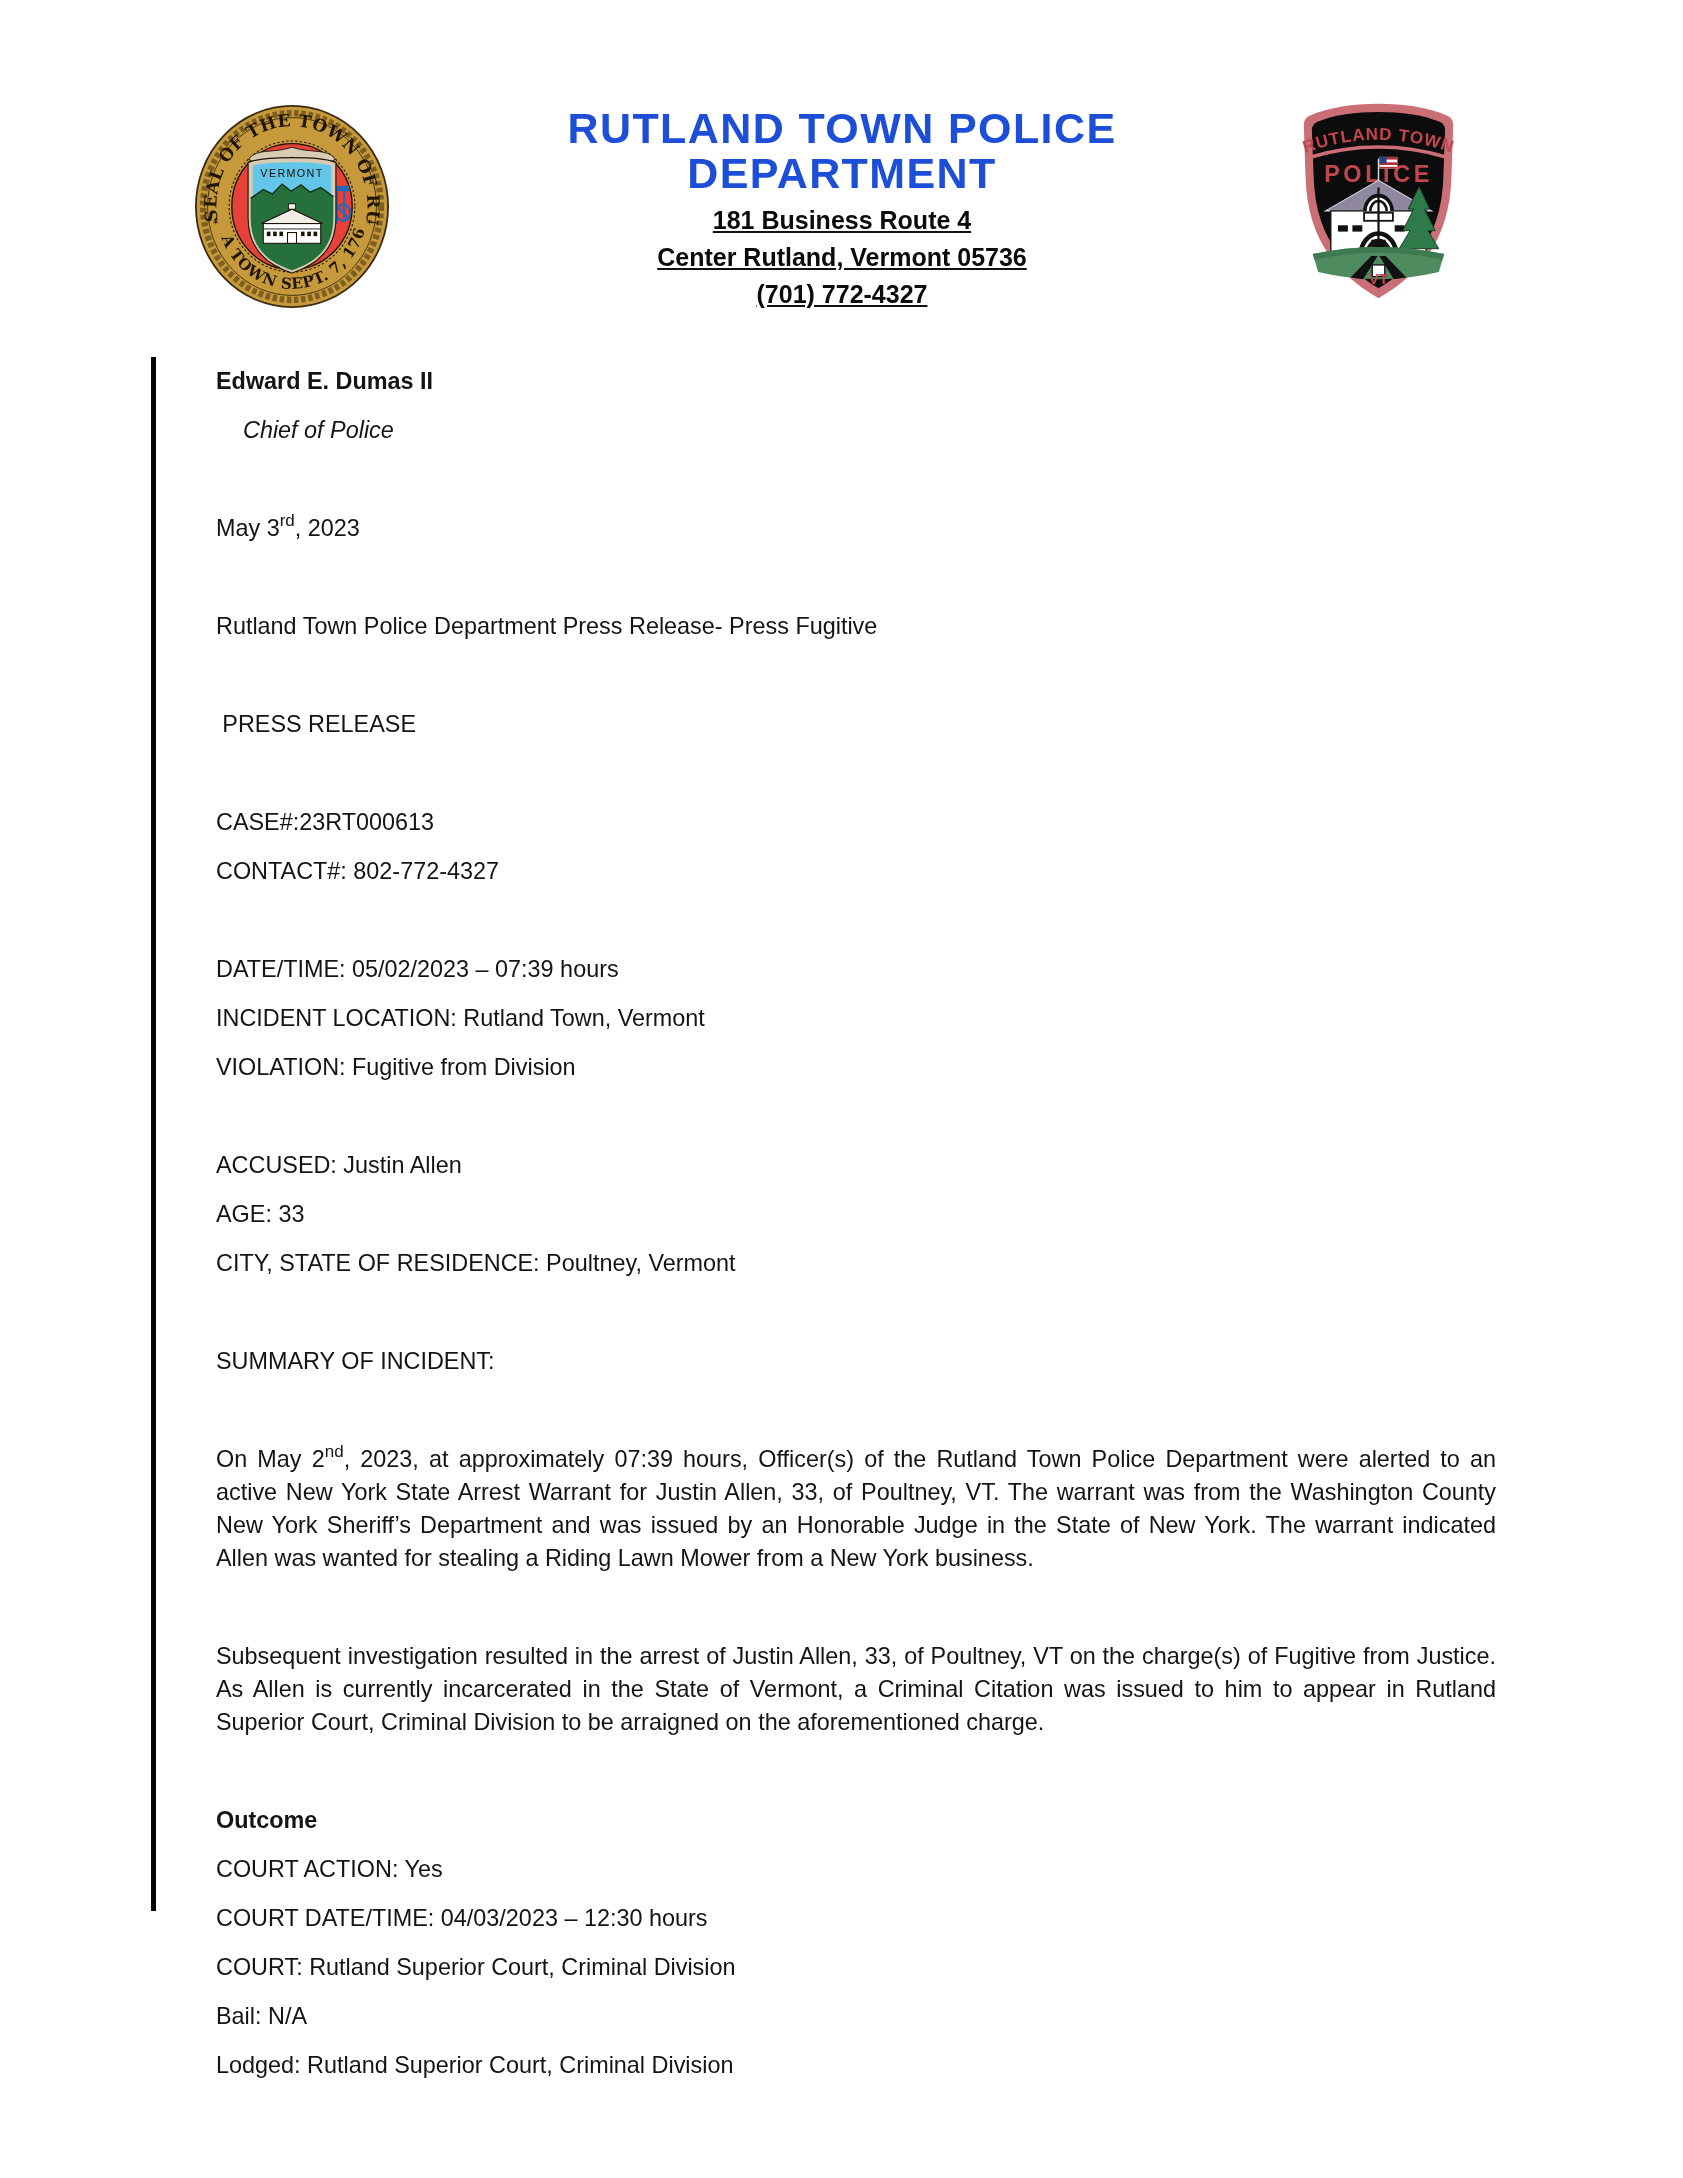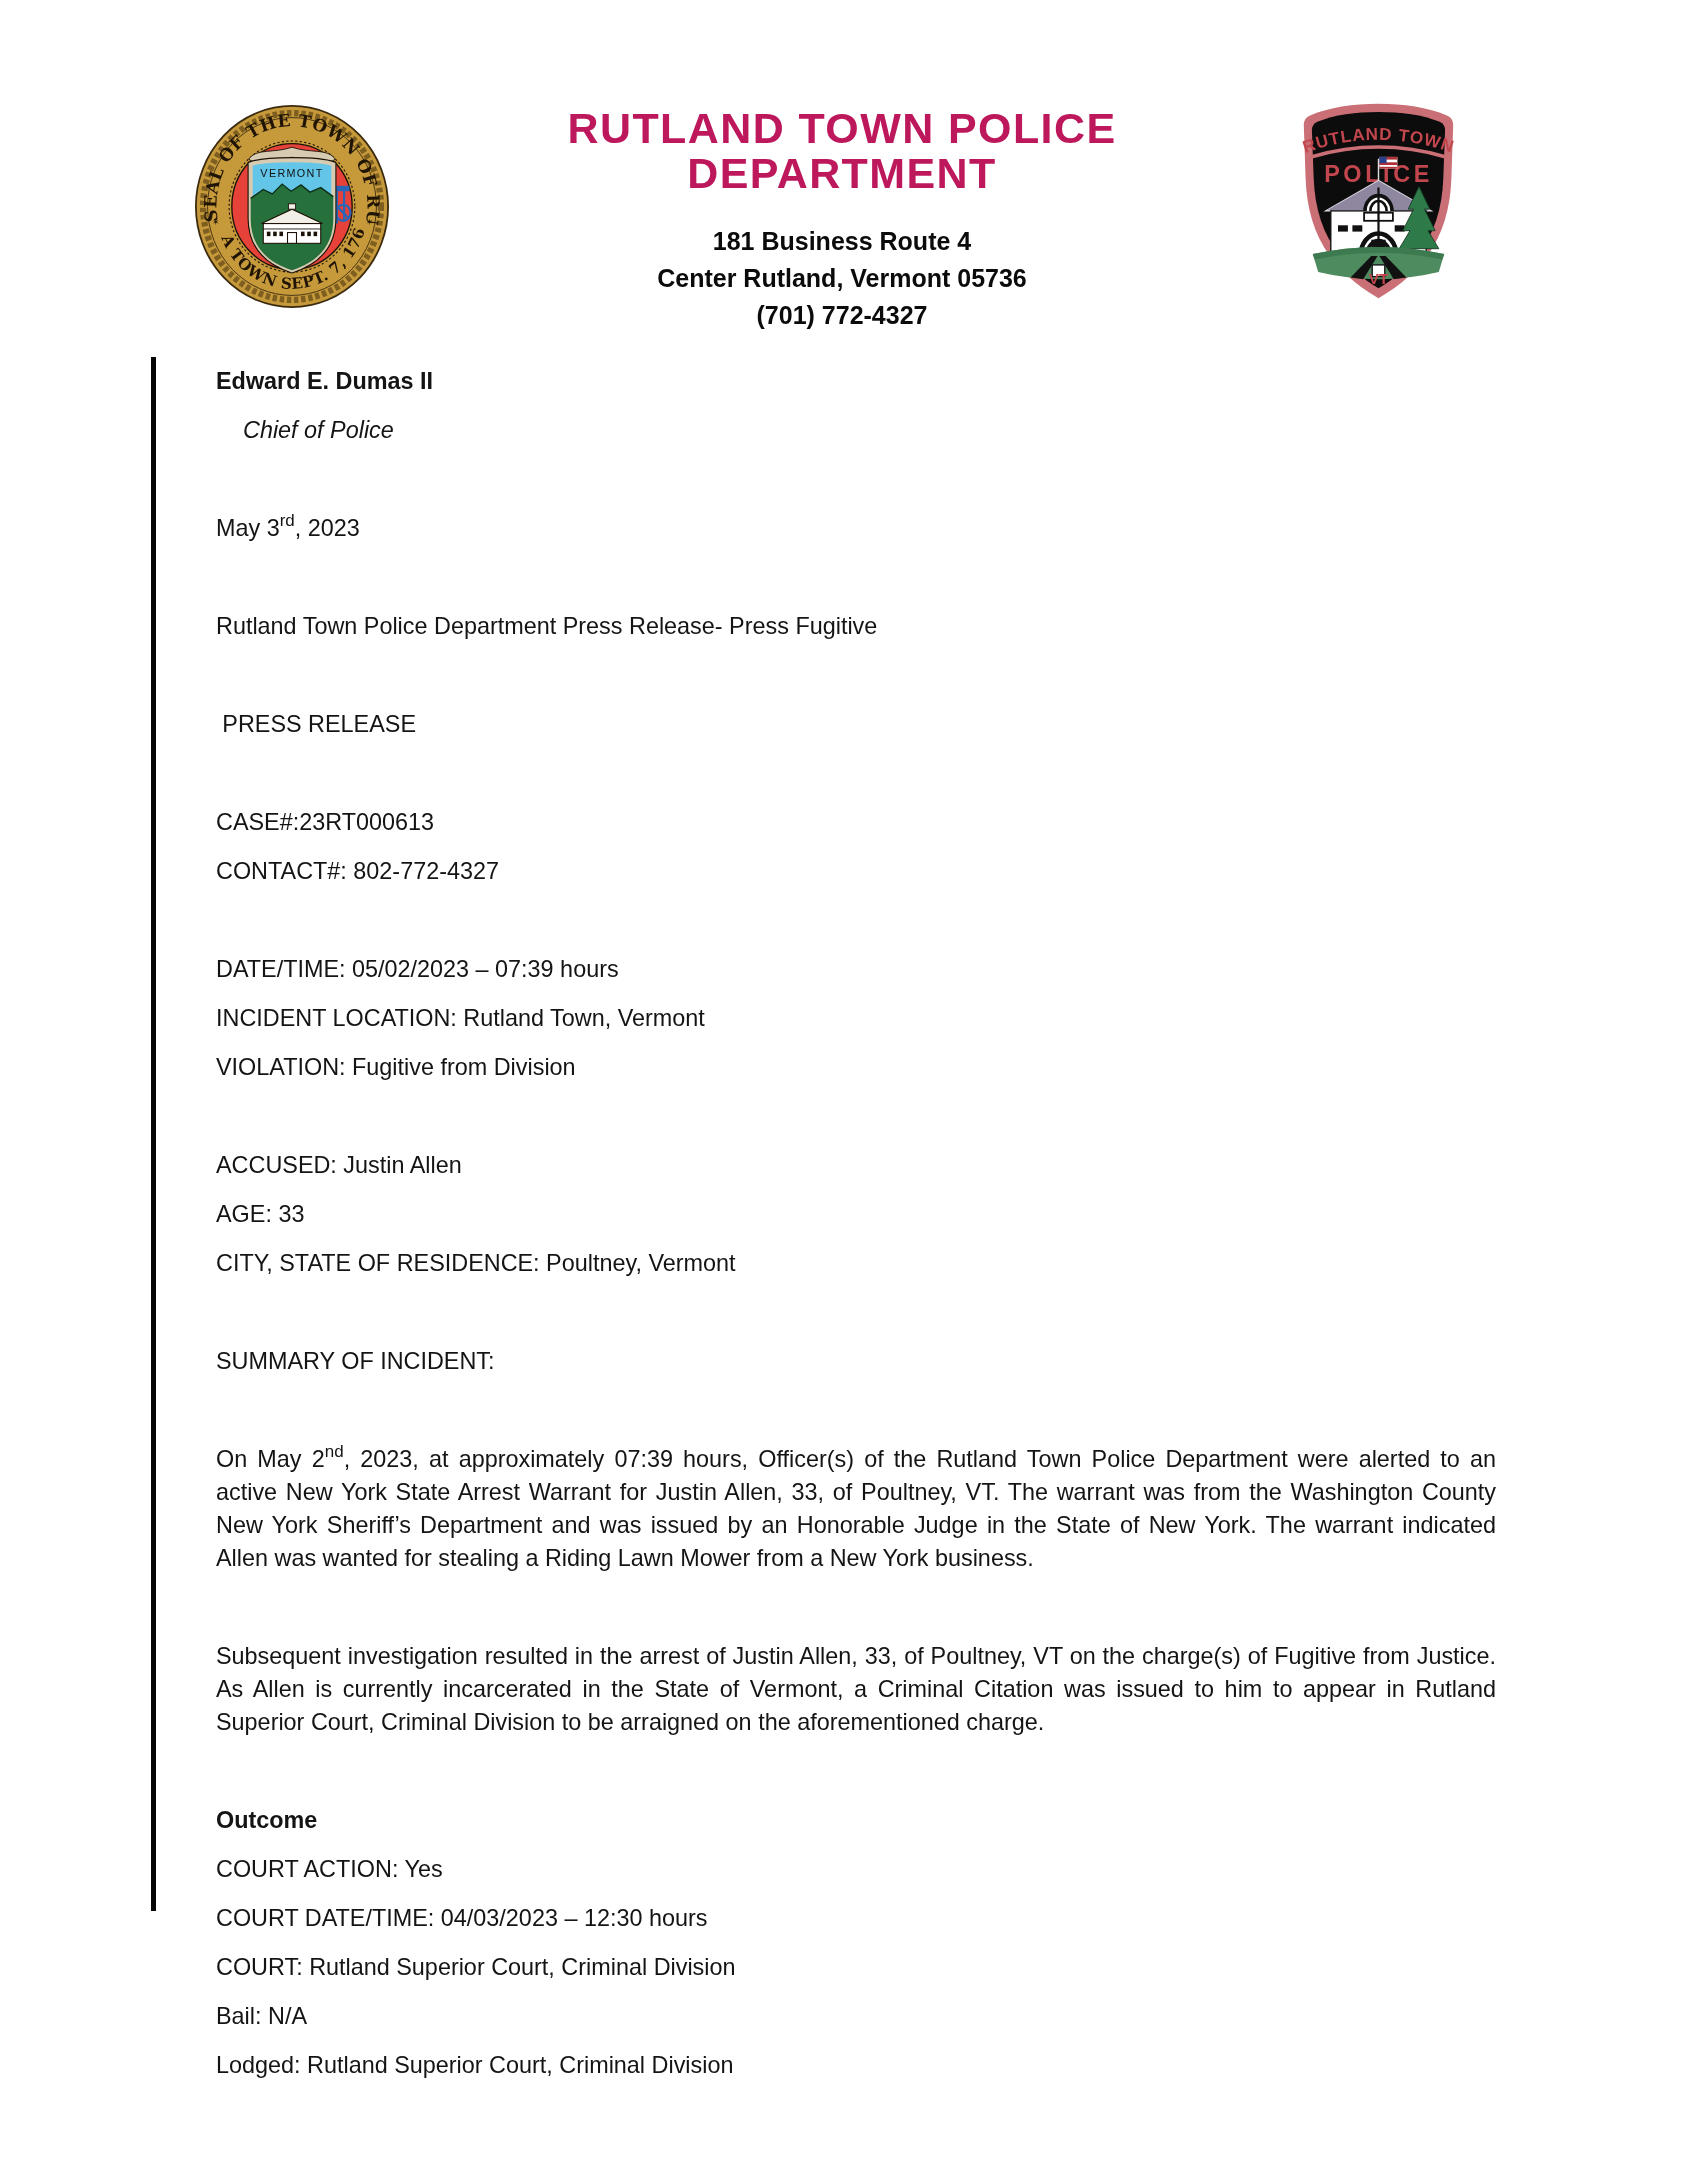"RUTLAND TOWN POLICE DEPARTMENT" .dept-title { color: #be185d -> #1d4ed8 }
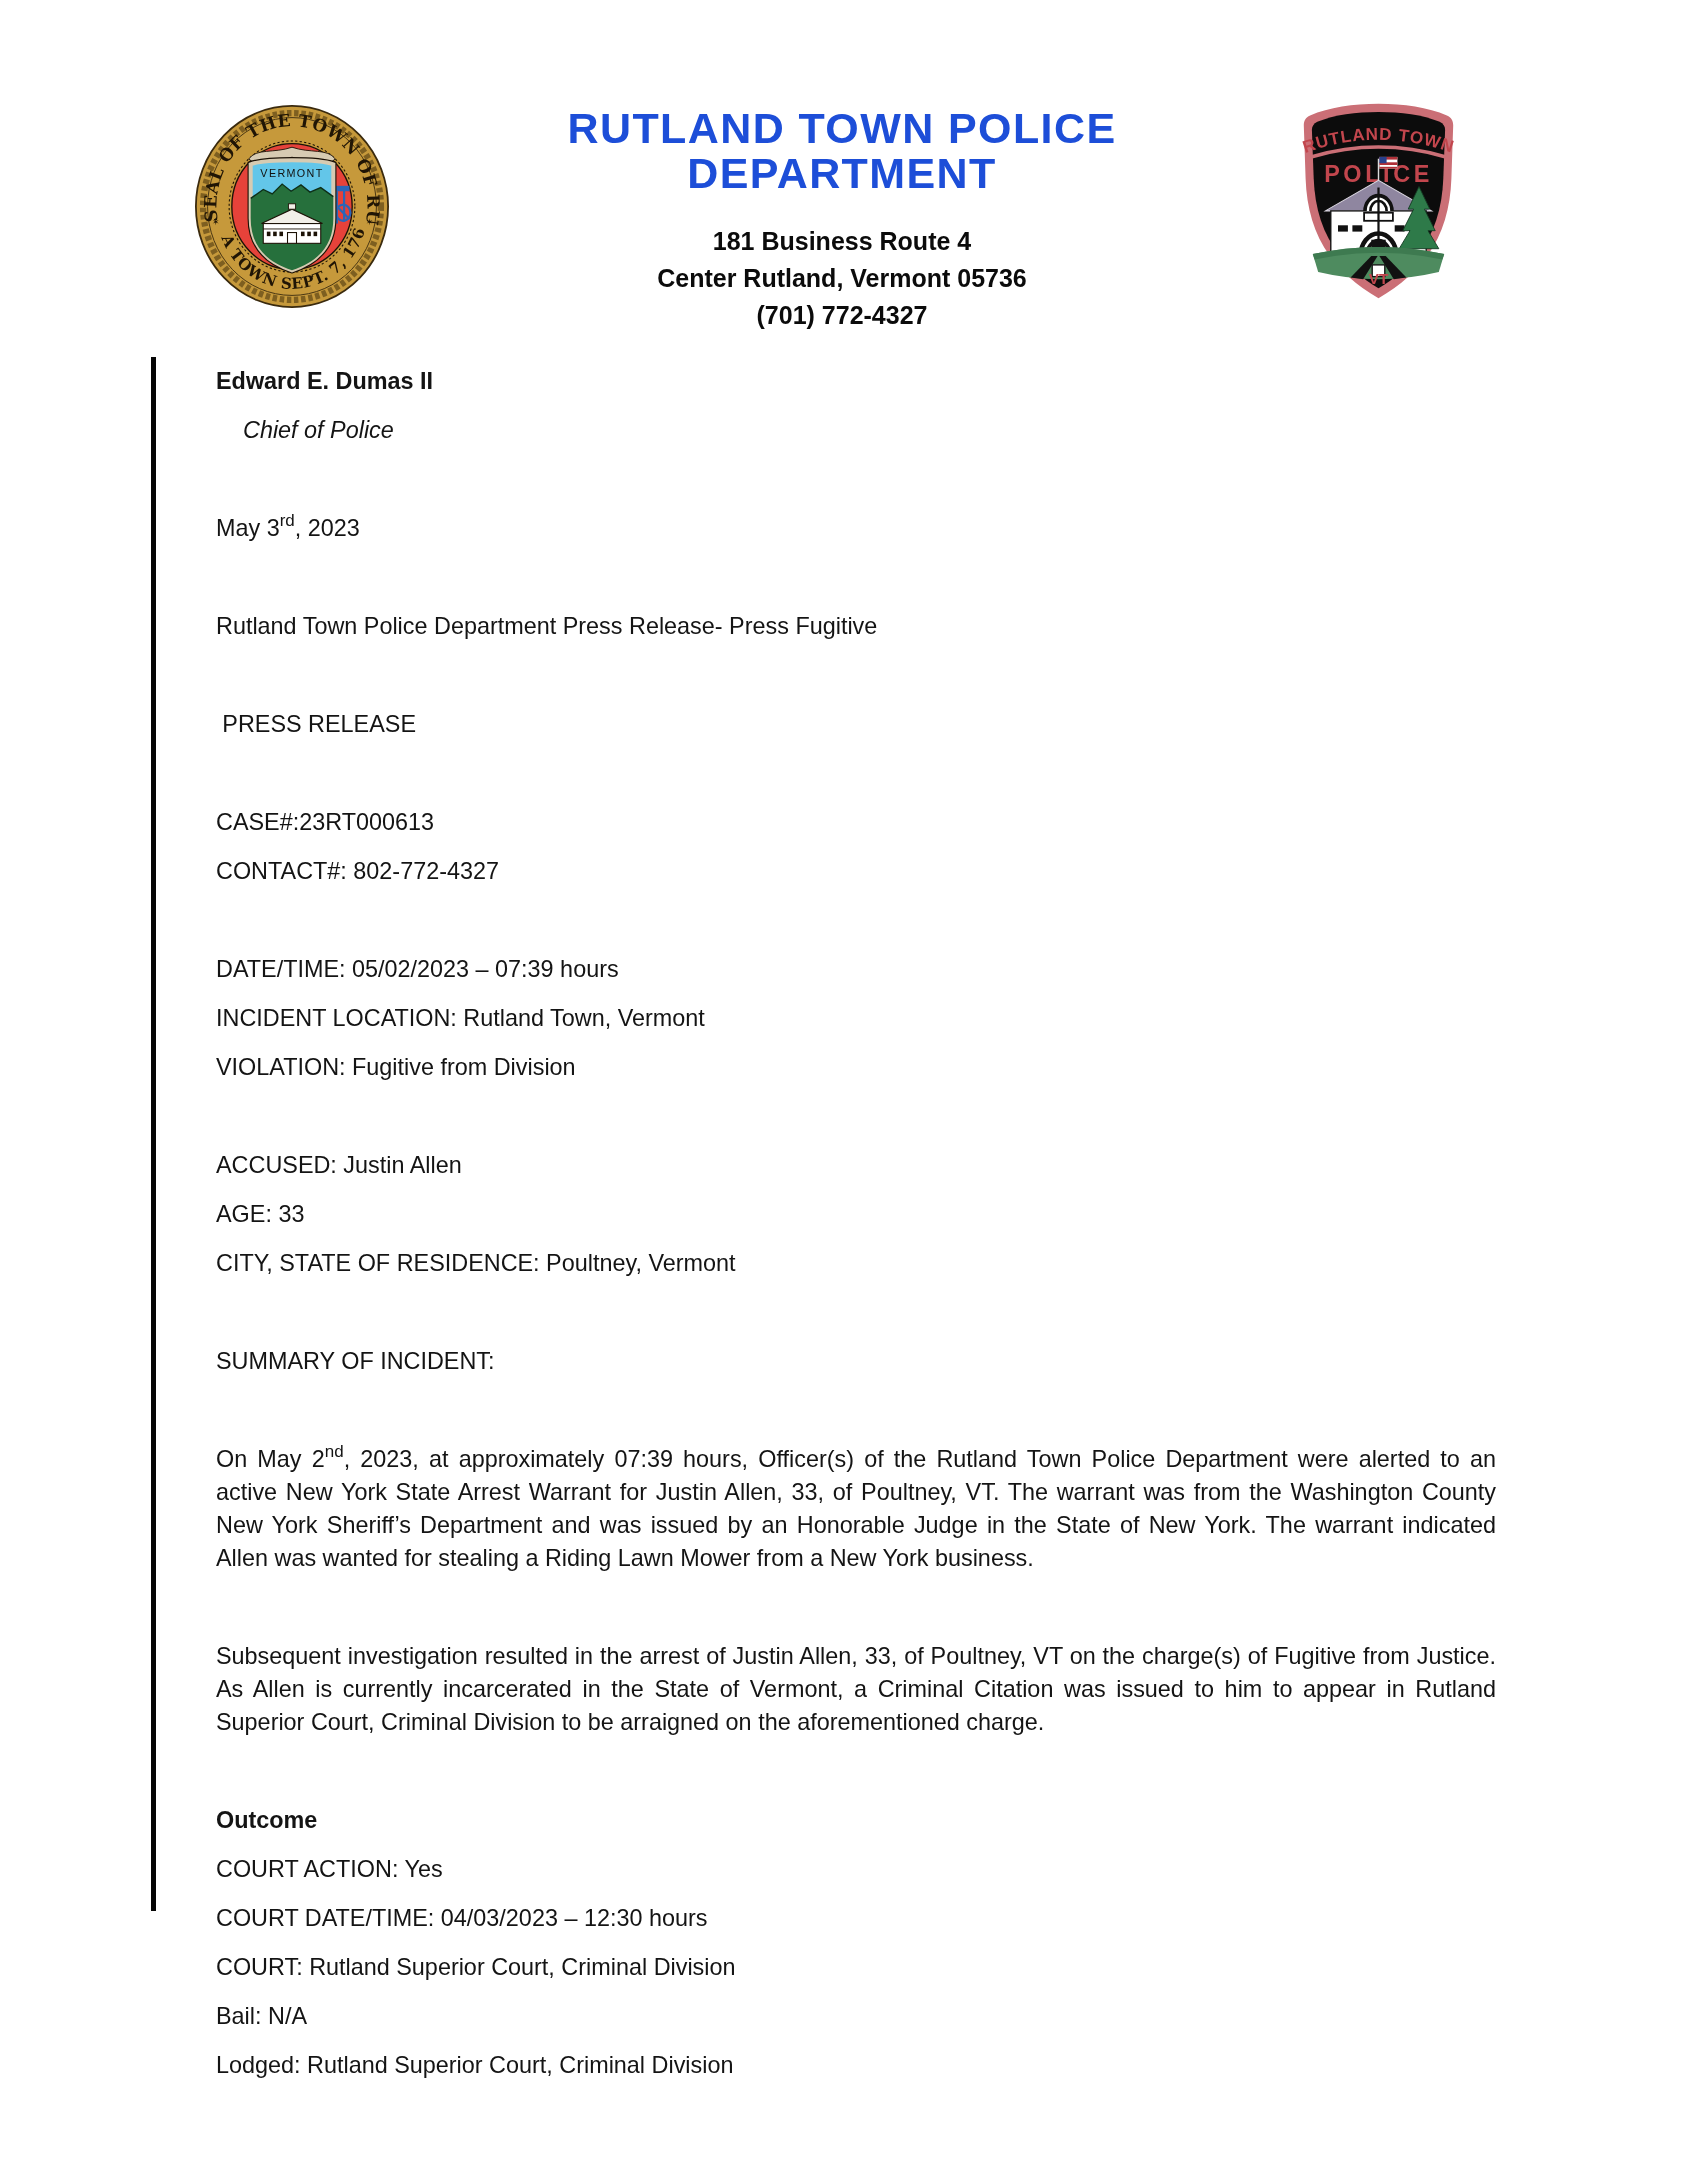"181 Business Route 4" .addr-block { margin-top: 27px -> 6px; text-decoration: none -> underline }
